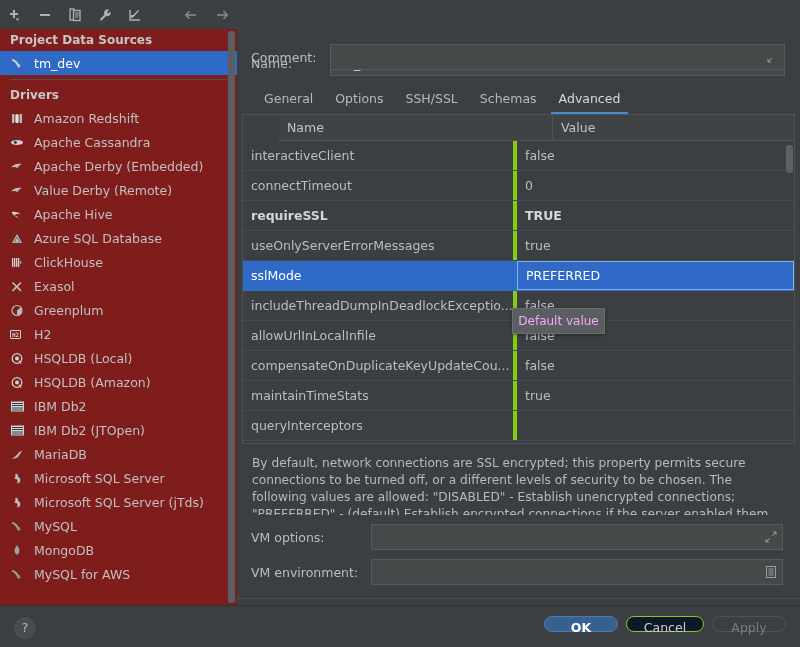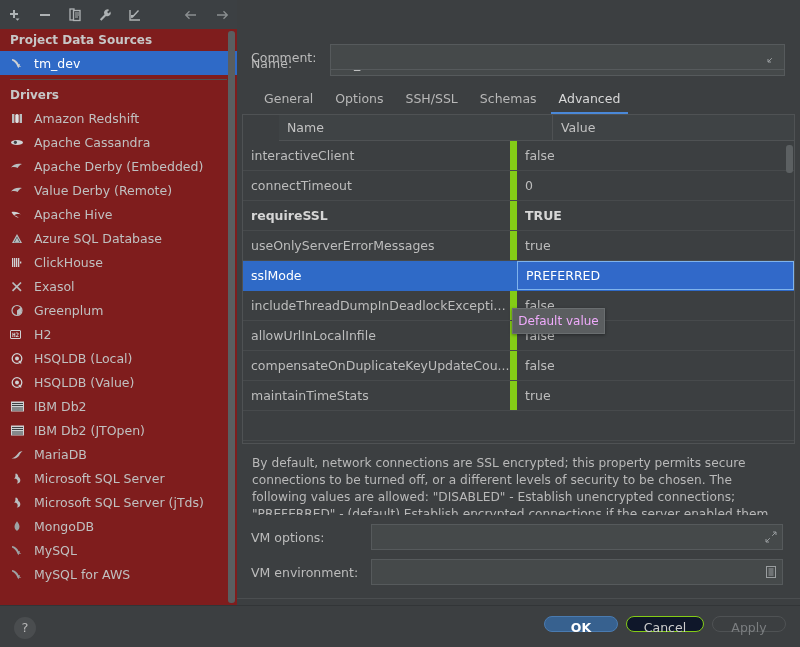"interactiveClient" .td.c1 { border-right: 7px solid #84cc16 -> 4px solid #84cc16 }
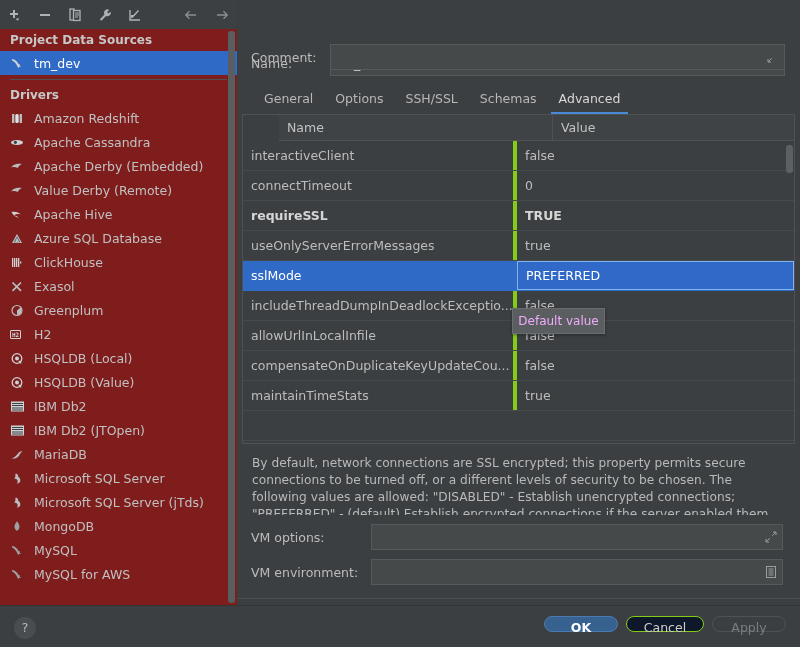"HSQLDB (Value)" span { text: Value -> Amazon }
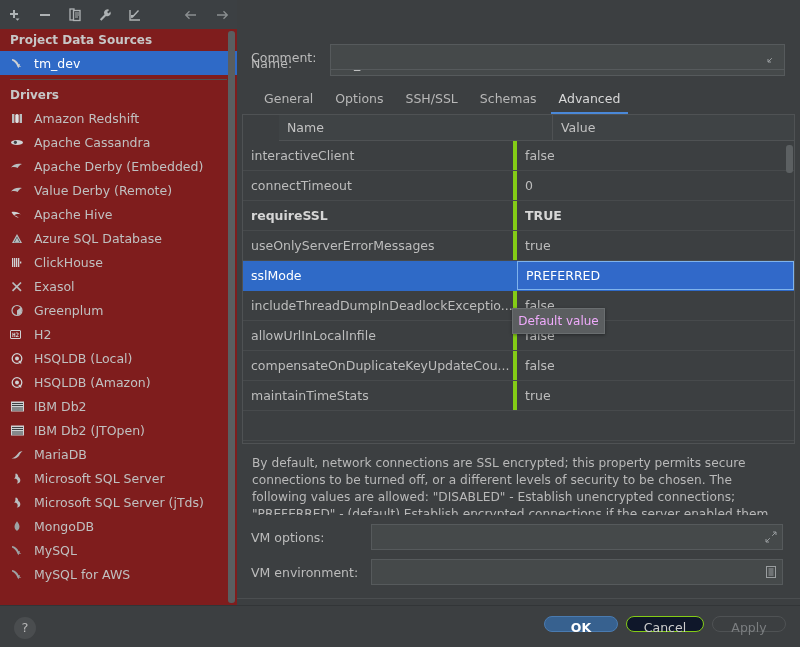"queryInterceptors" div.td { html: none -> <div>queryInterceptors</div> }
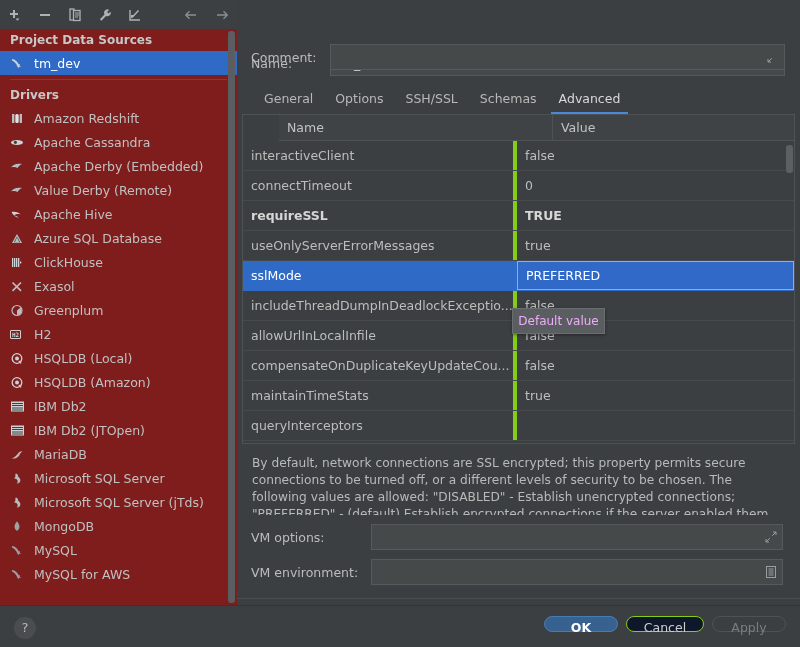"MongoDB" div.drv-row { order: before "MySQL" -> after "MySQL" }
